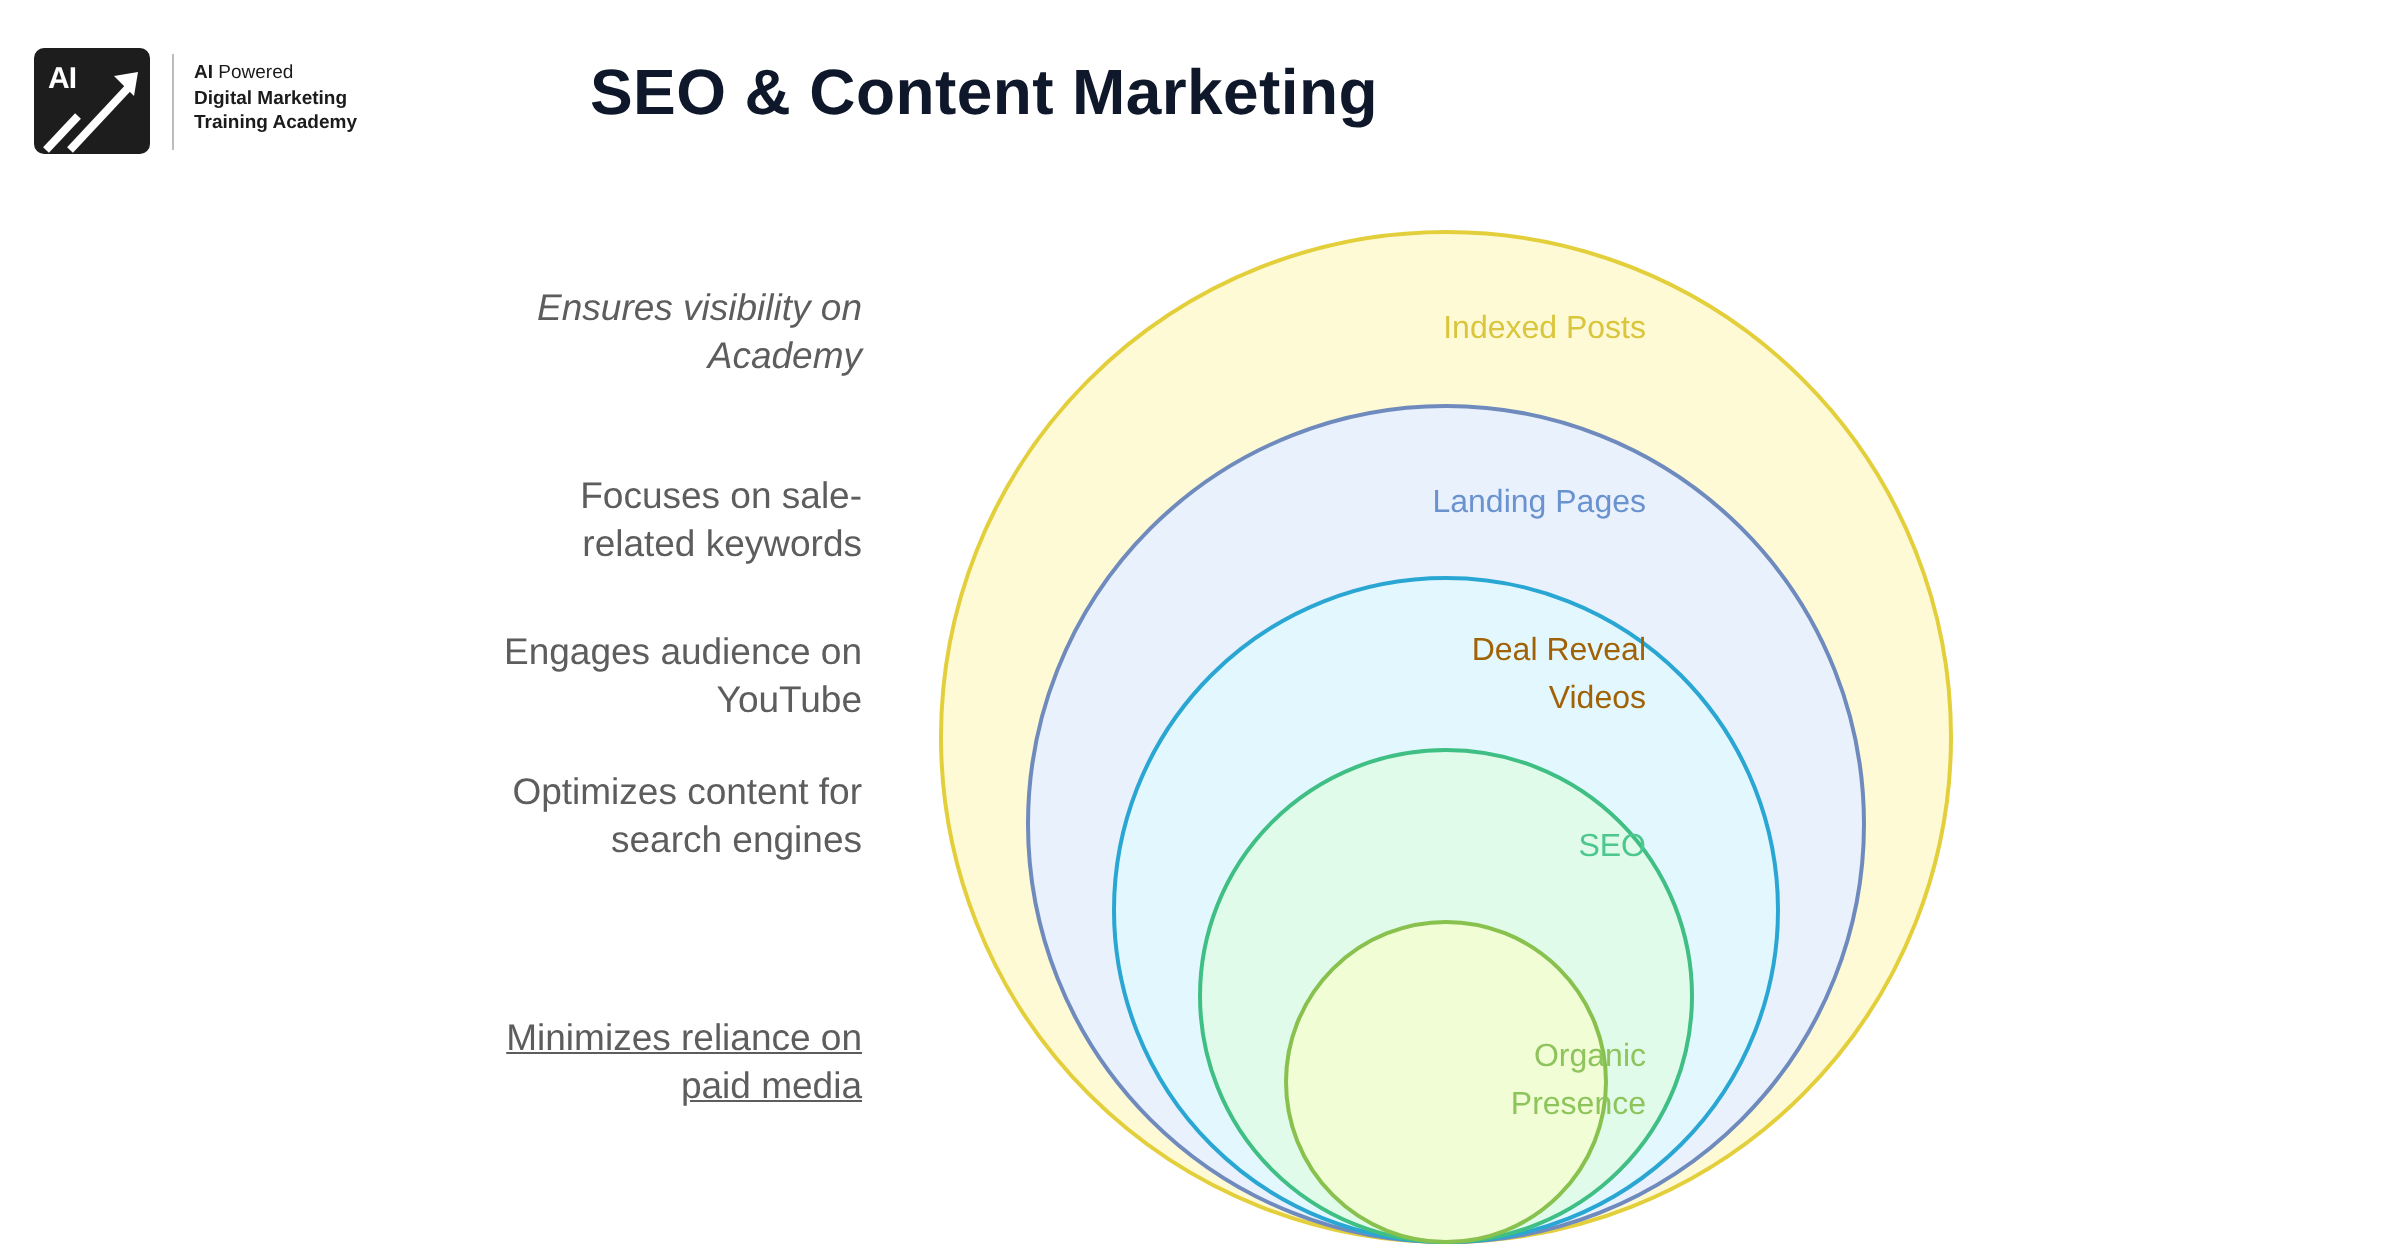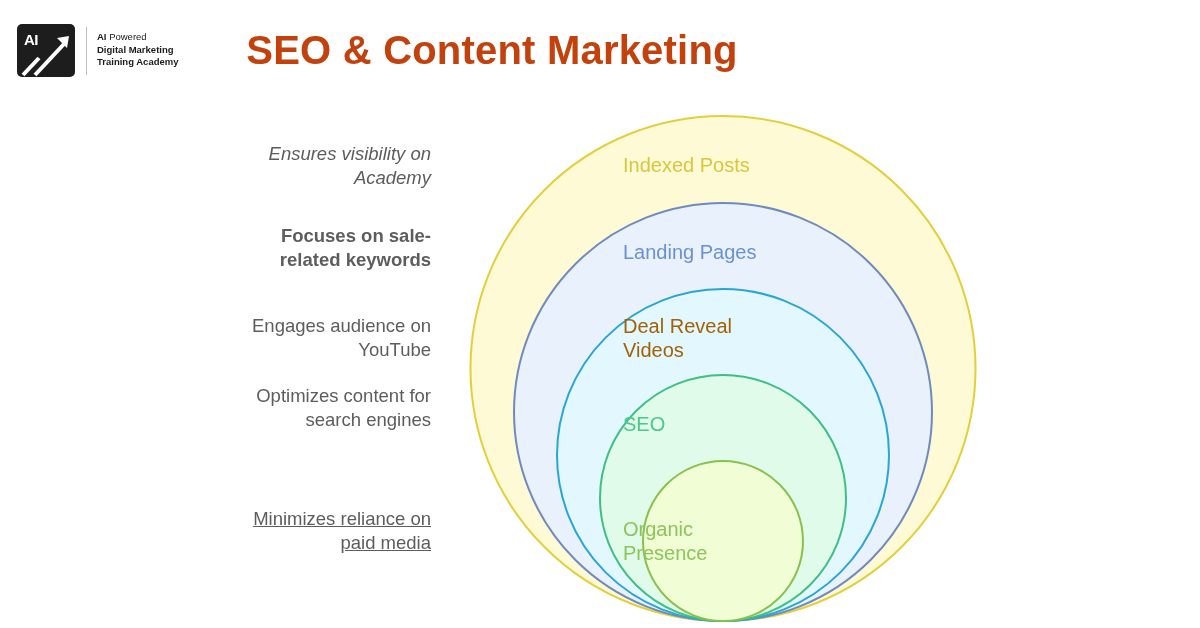"SEO & Content Marketing" .title { color: #c2410c -> #0f172a; font-size: 40px -> 32px }
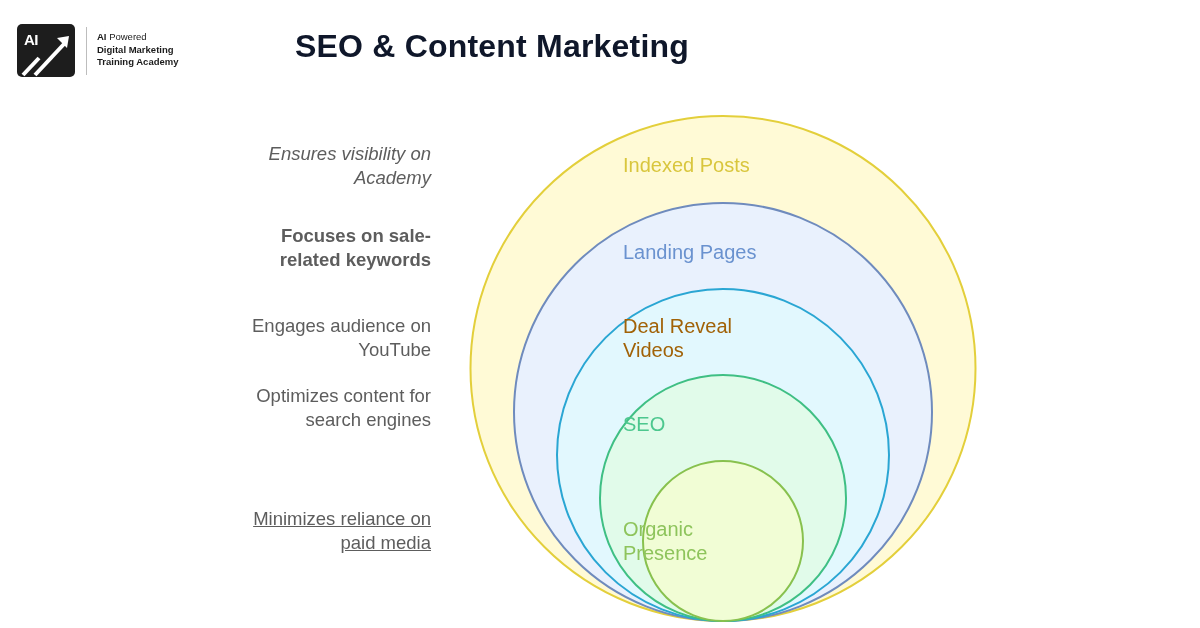"Indexed Posts" .clabel { font-size: 20px -> 16px; text-align: left -> right }
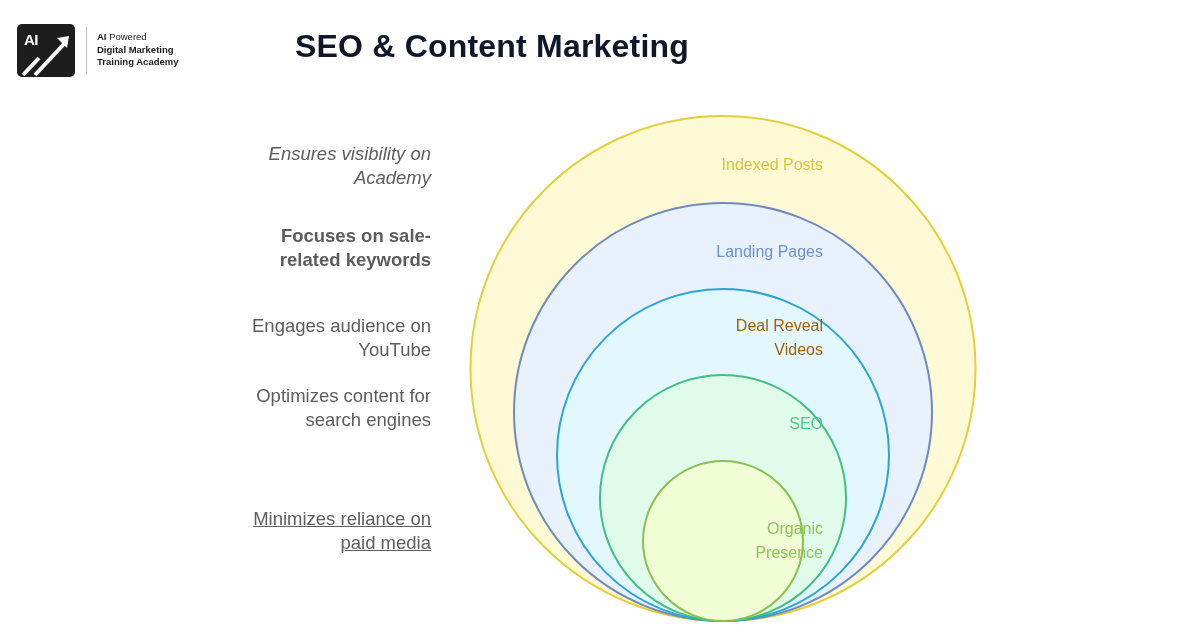"Focuses on sale-" div.desc { font-weight: bold -> none; top: 224px -> 236px }
